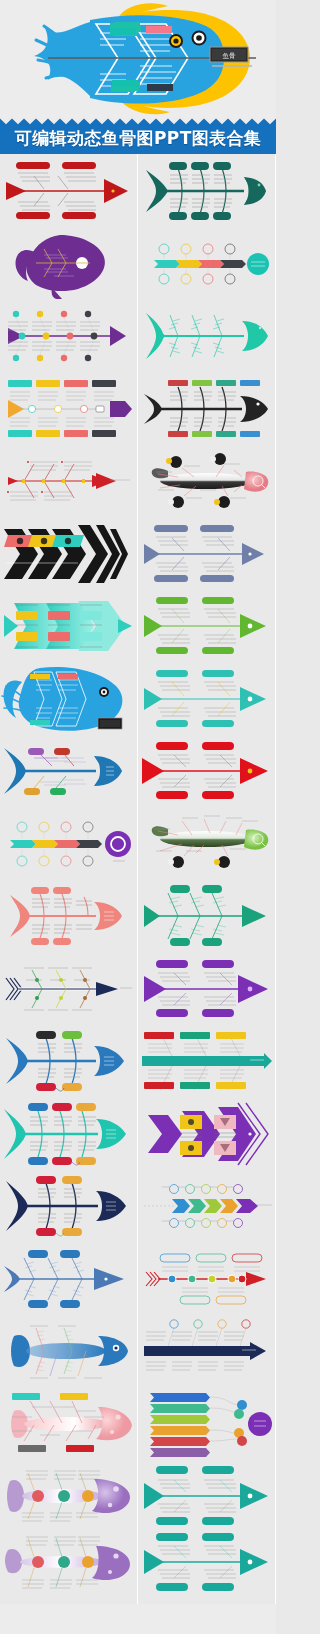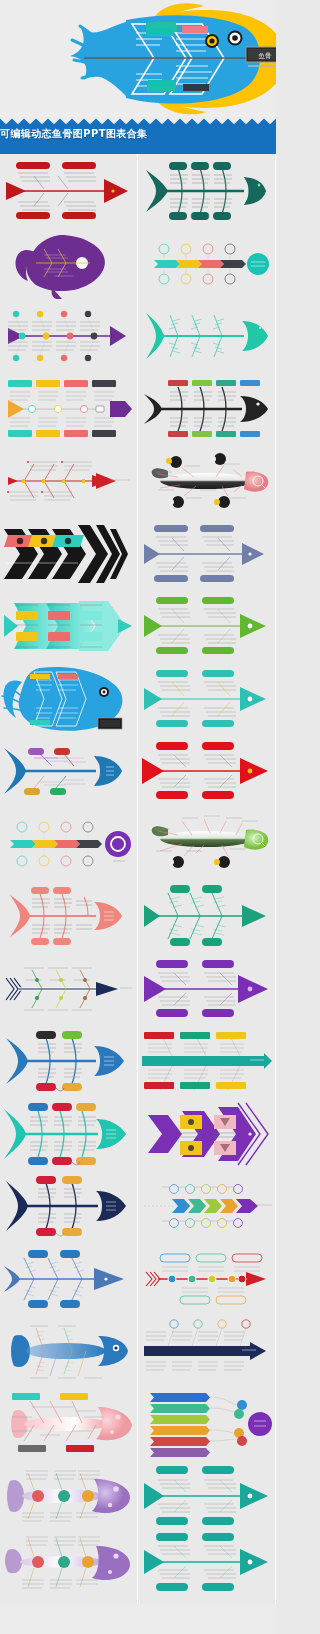"鱼骨" .hero { margin-left: 36px -> none }
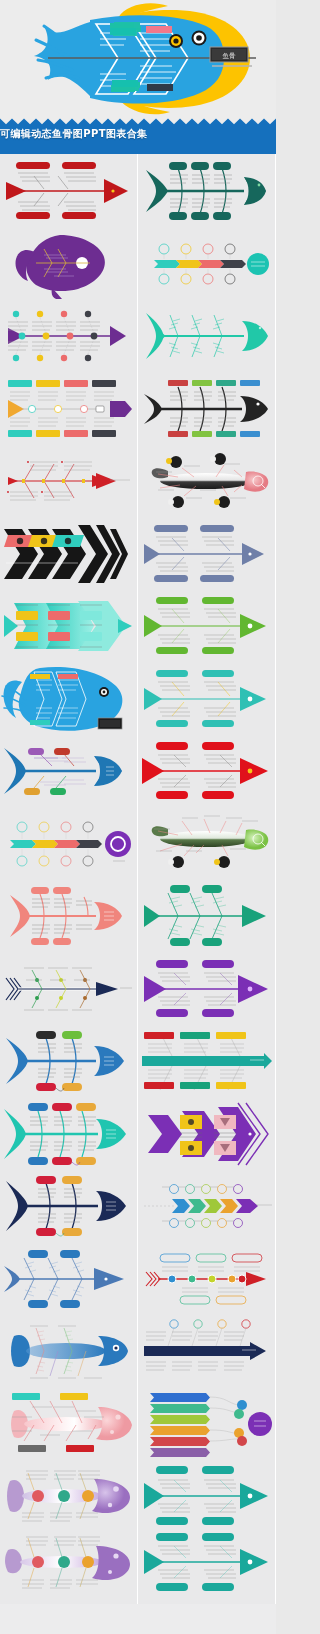"可编辑动态鱼骨图PPT图表合集" .banner .title { font-size: 10px -> 17px; text-align: left -> center }
